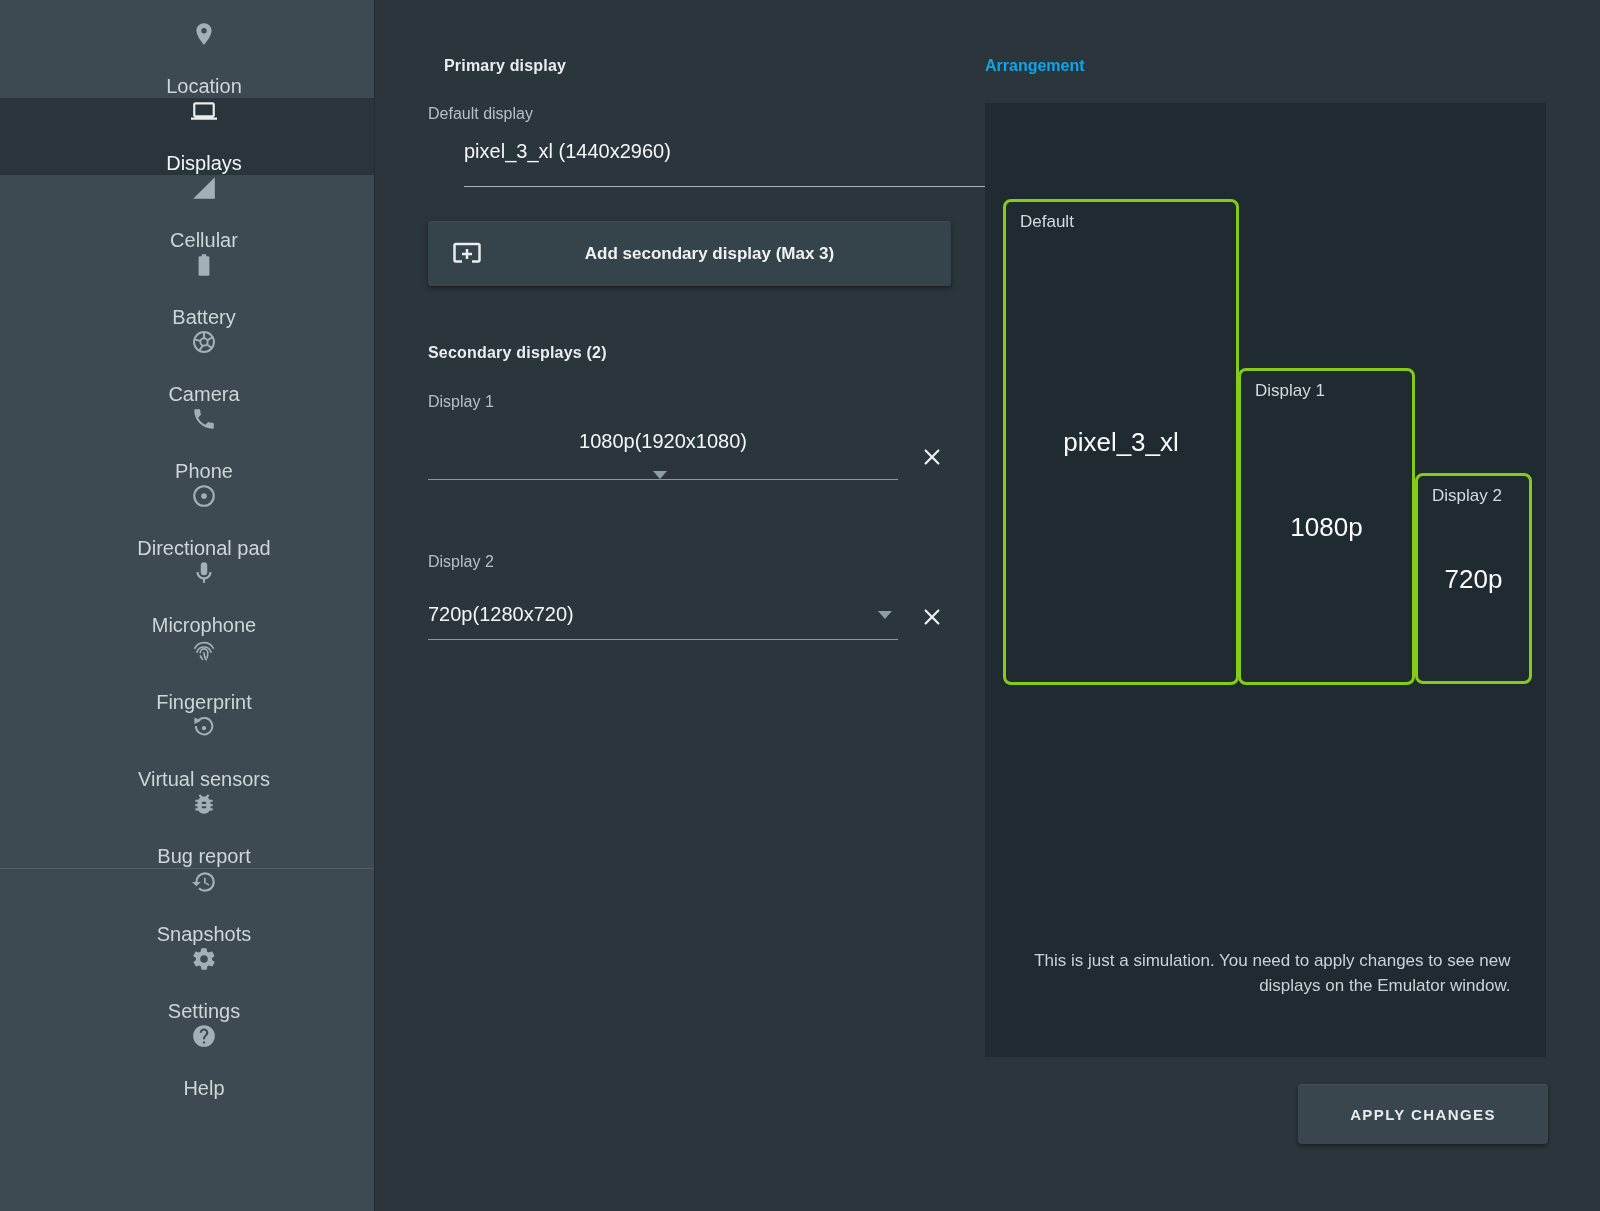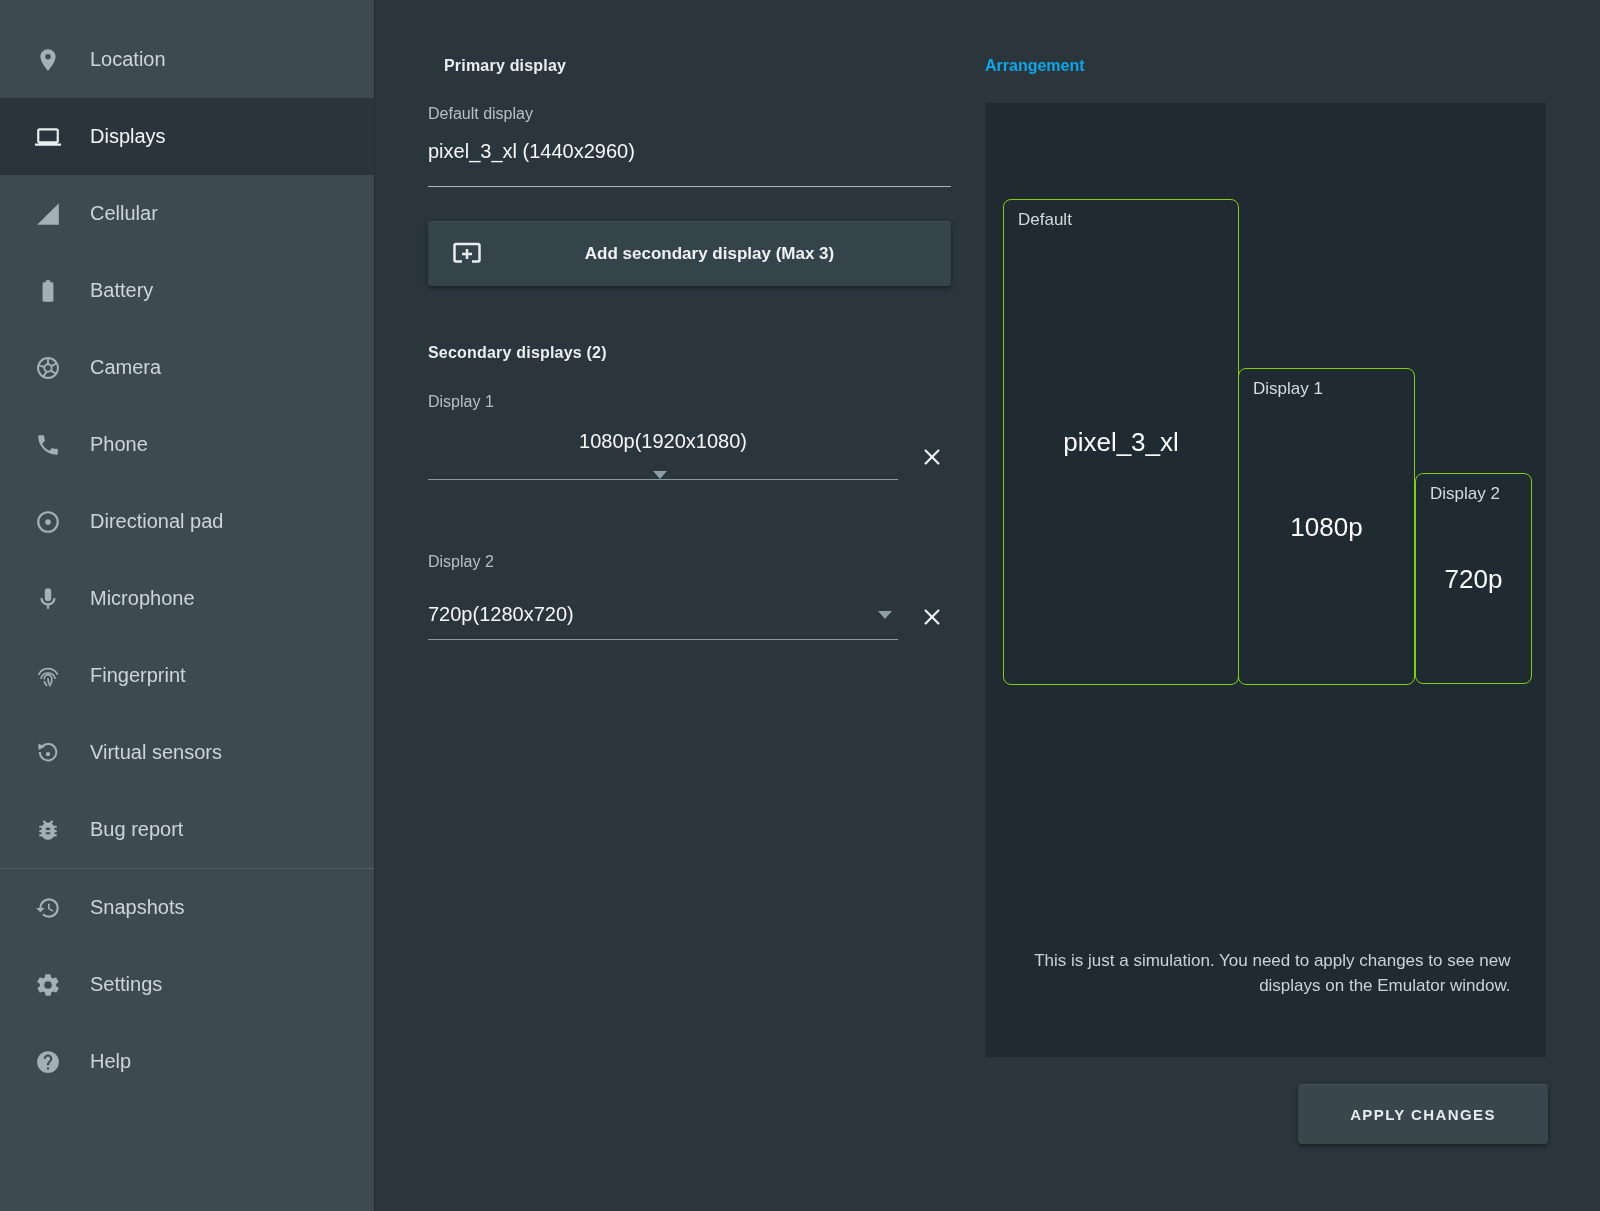"Location" .side-item { flex-direction: none -> column }
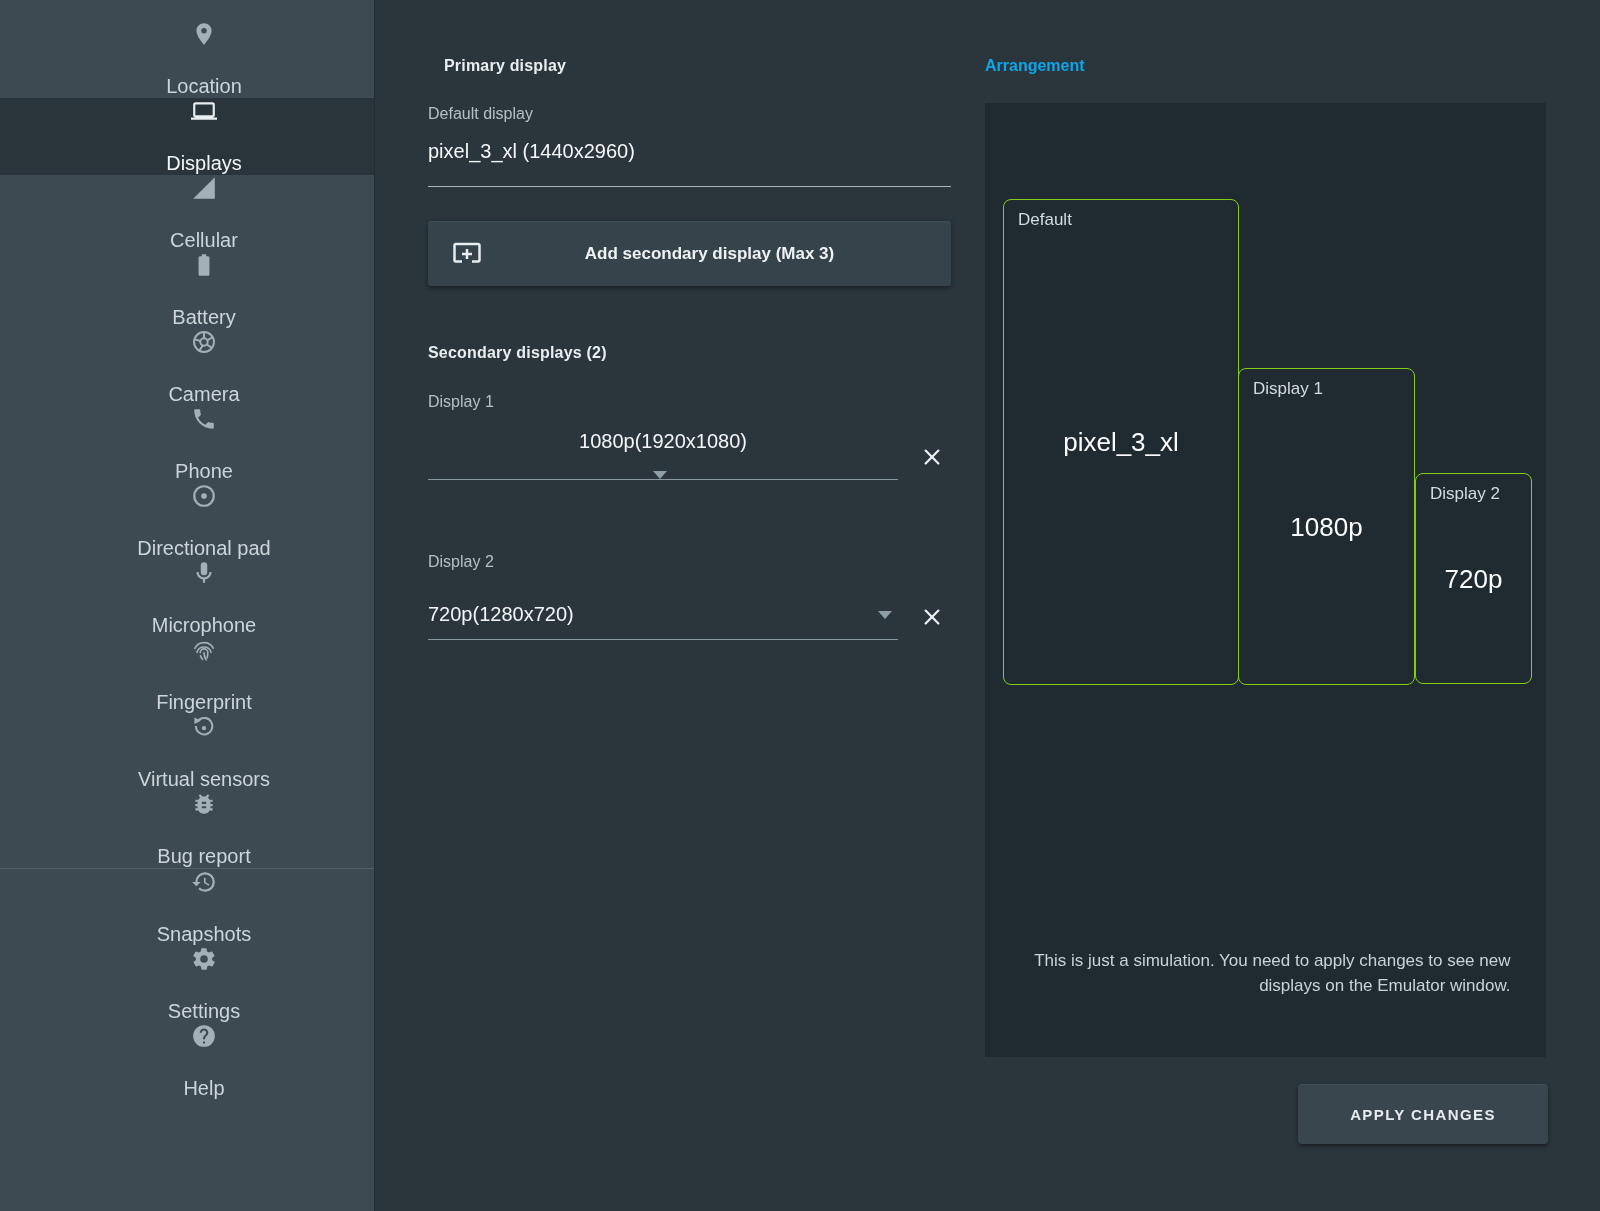"pixel_3_xl (1440x2960)" div.value-field { margin-left: none -> 36px }
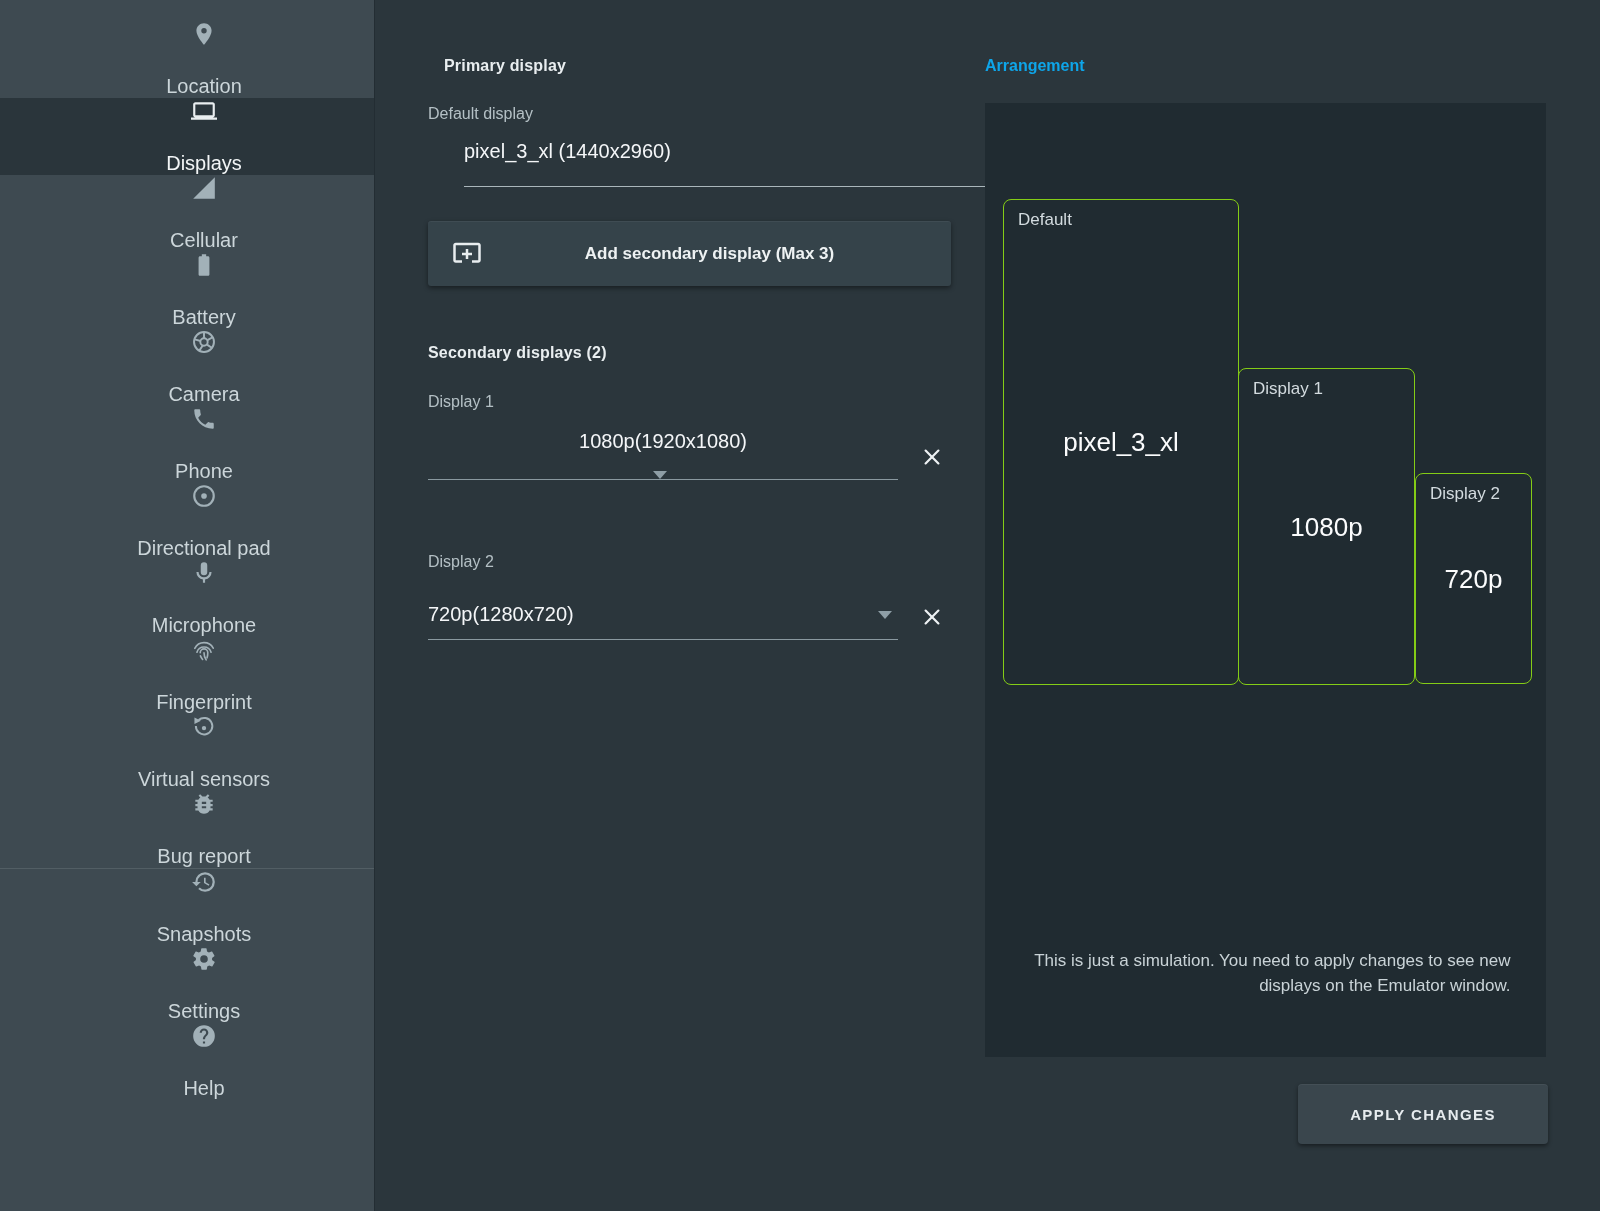"Default" .disp-box { border: 1px solid #84cc16 -> 3px solid #84cc16 }
